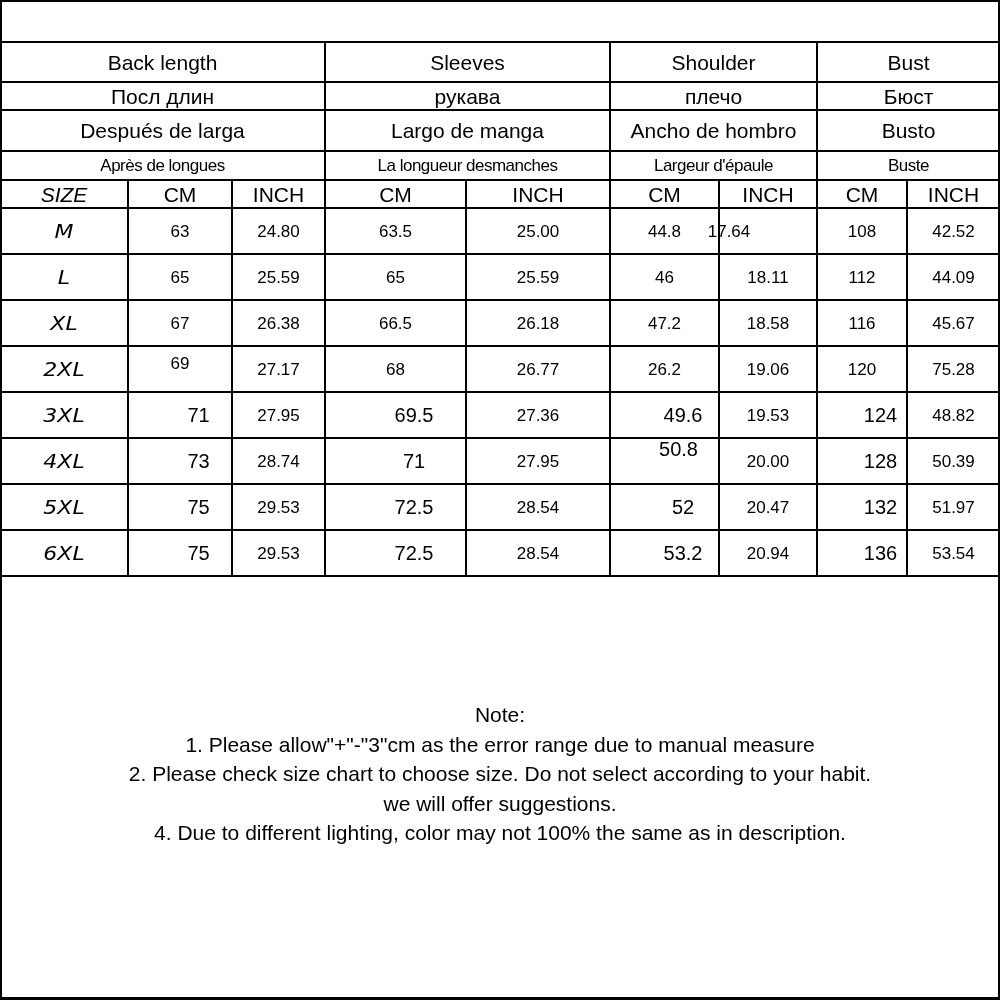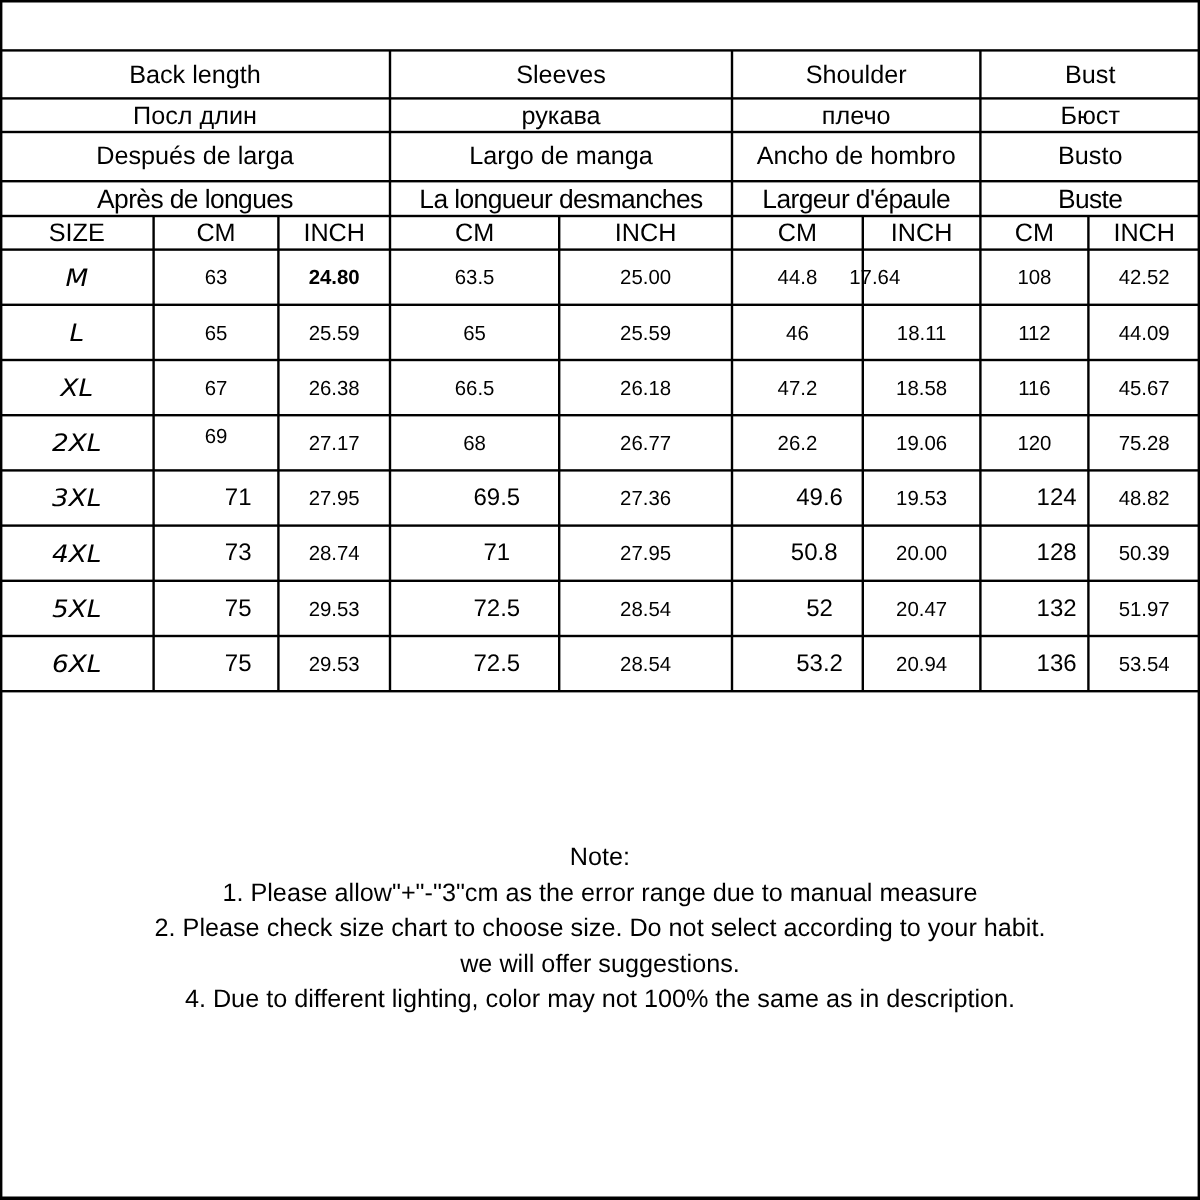"Après de longues" .sub { font-size: 22px -> 17px }
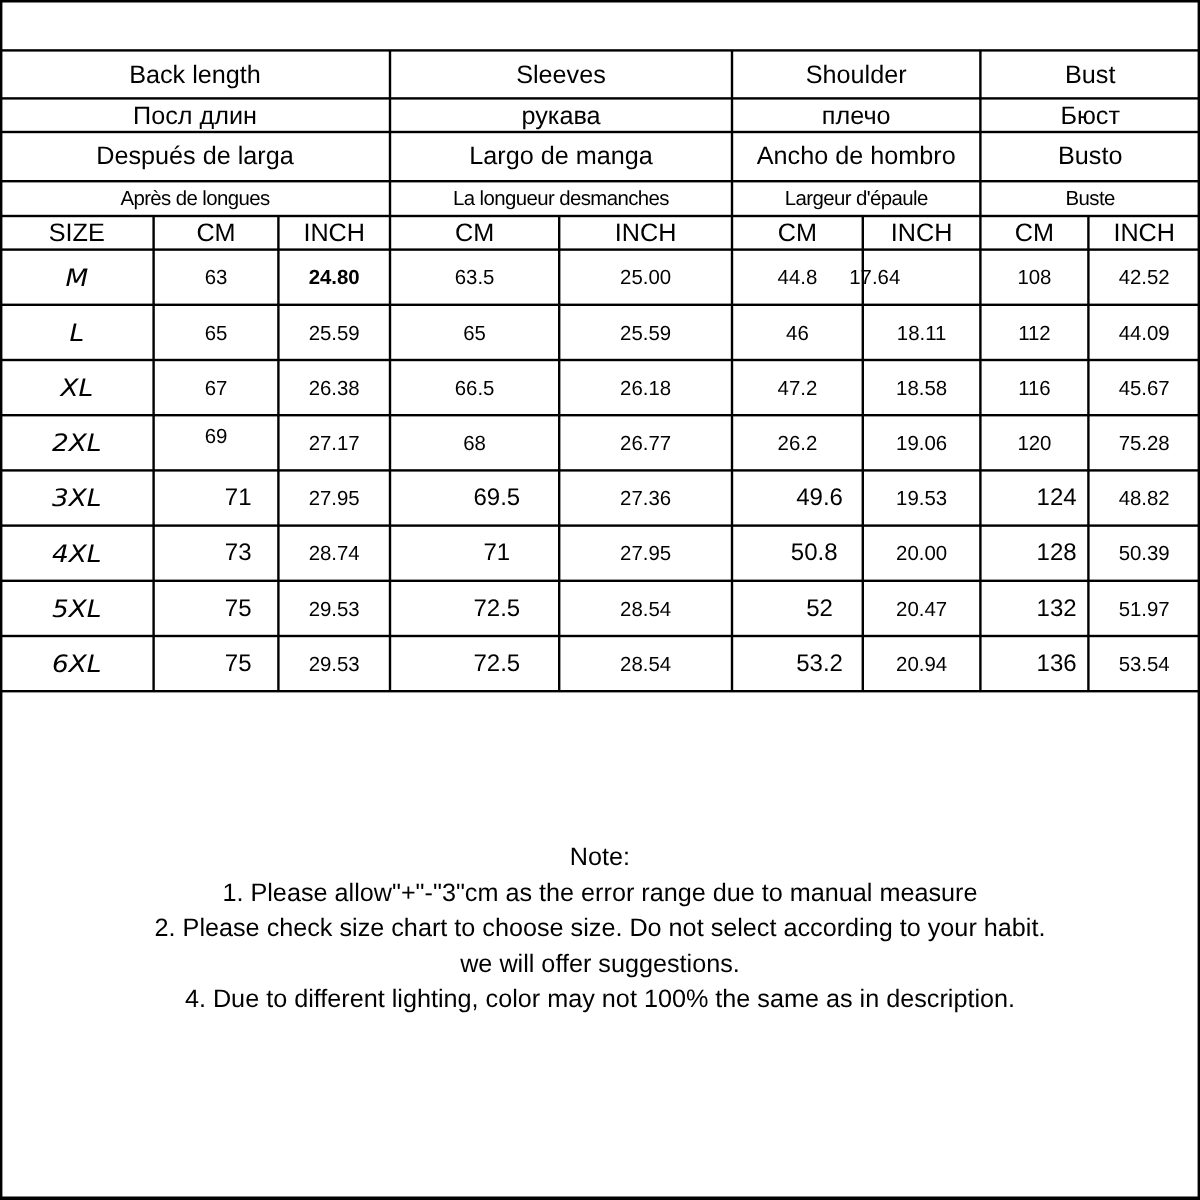"SIZE" div.cell { font-style: none -> italic }
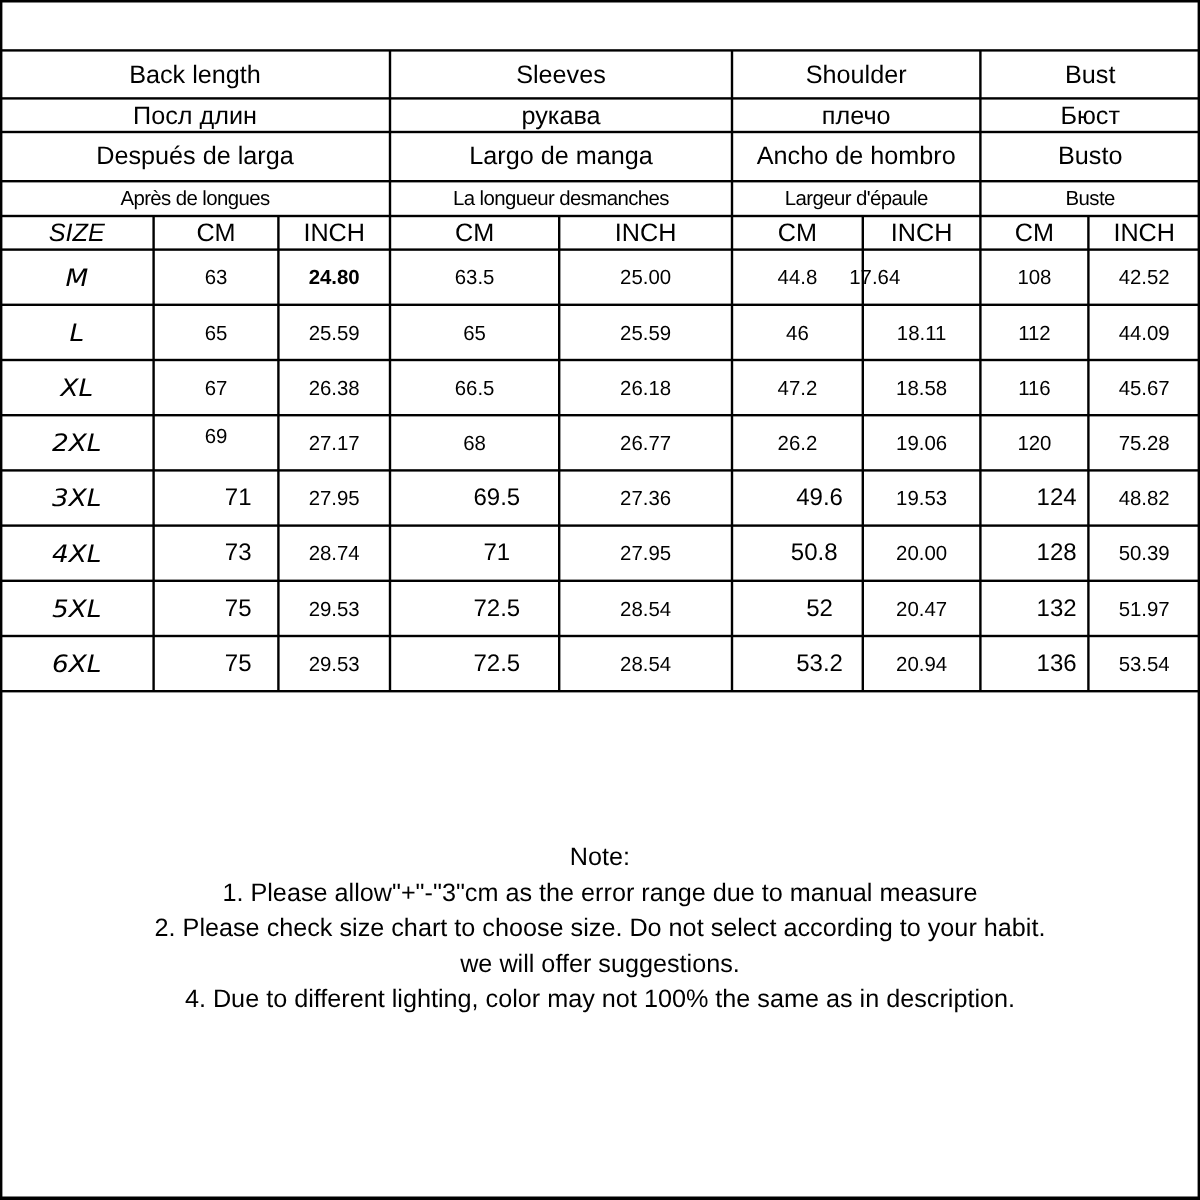"24.80" div.cell { font-weight: bold -> none }
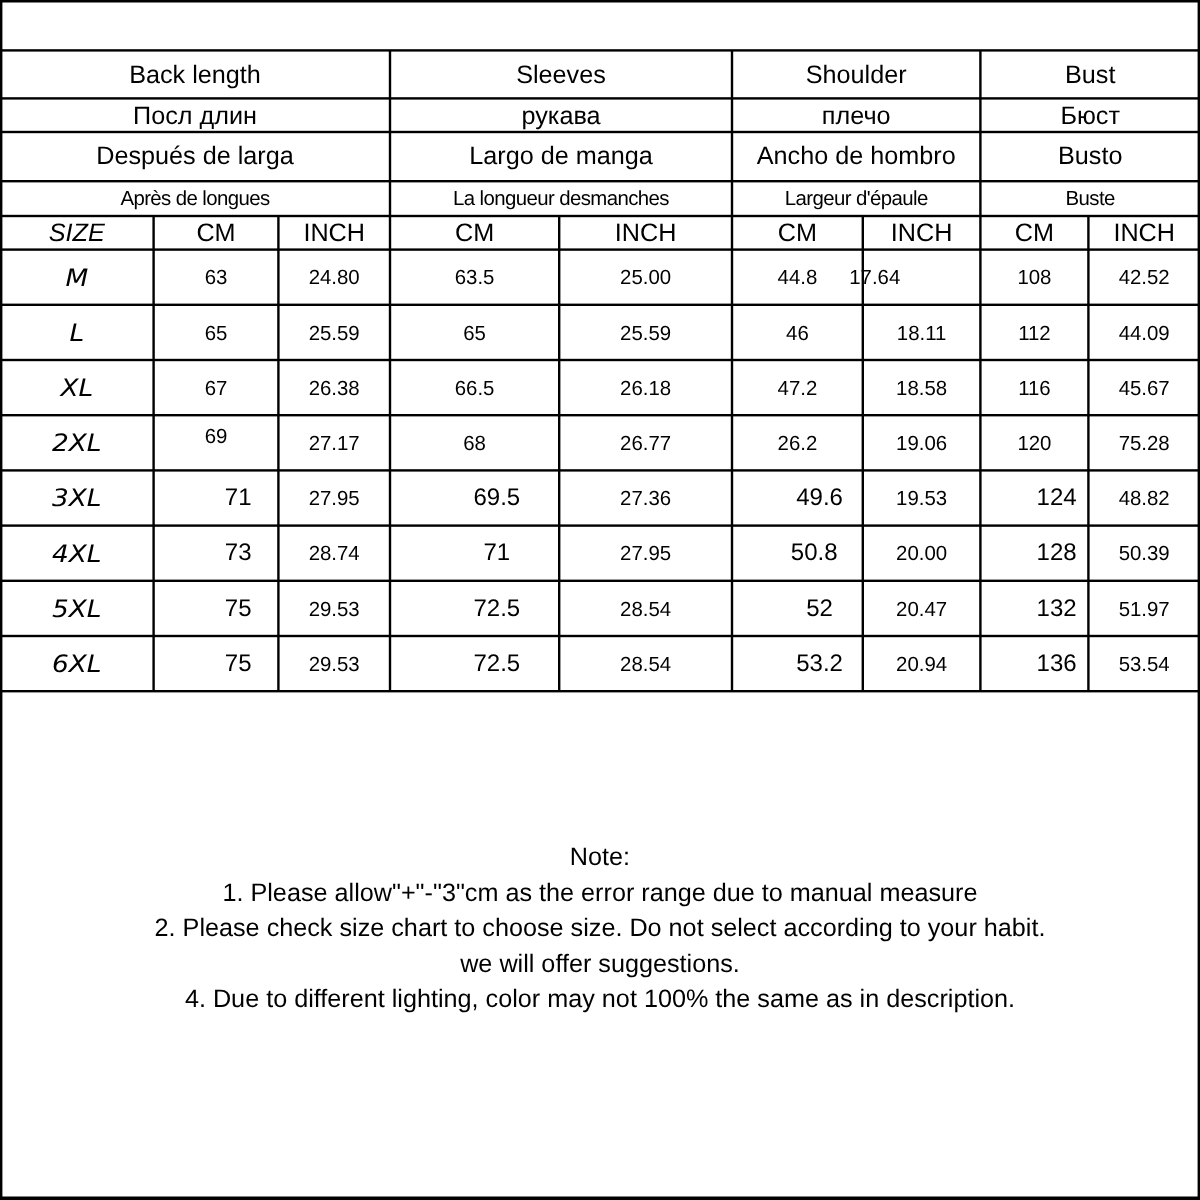"50.8" div.cell { top: 438px -> 426px }
